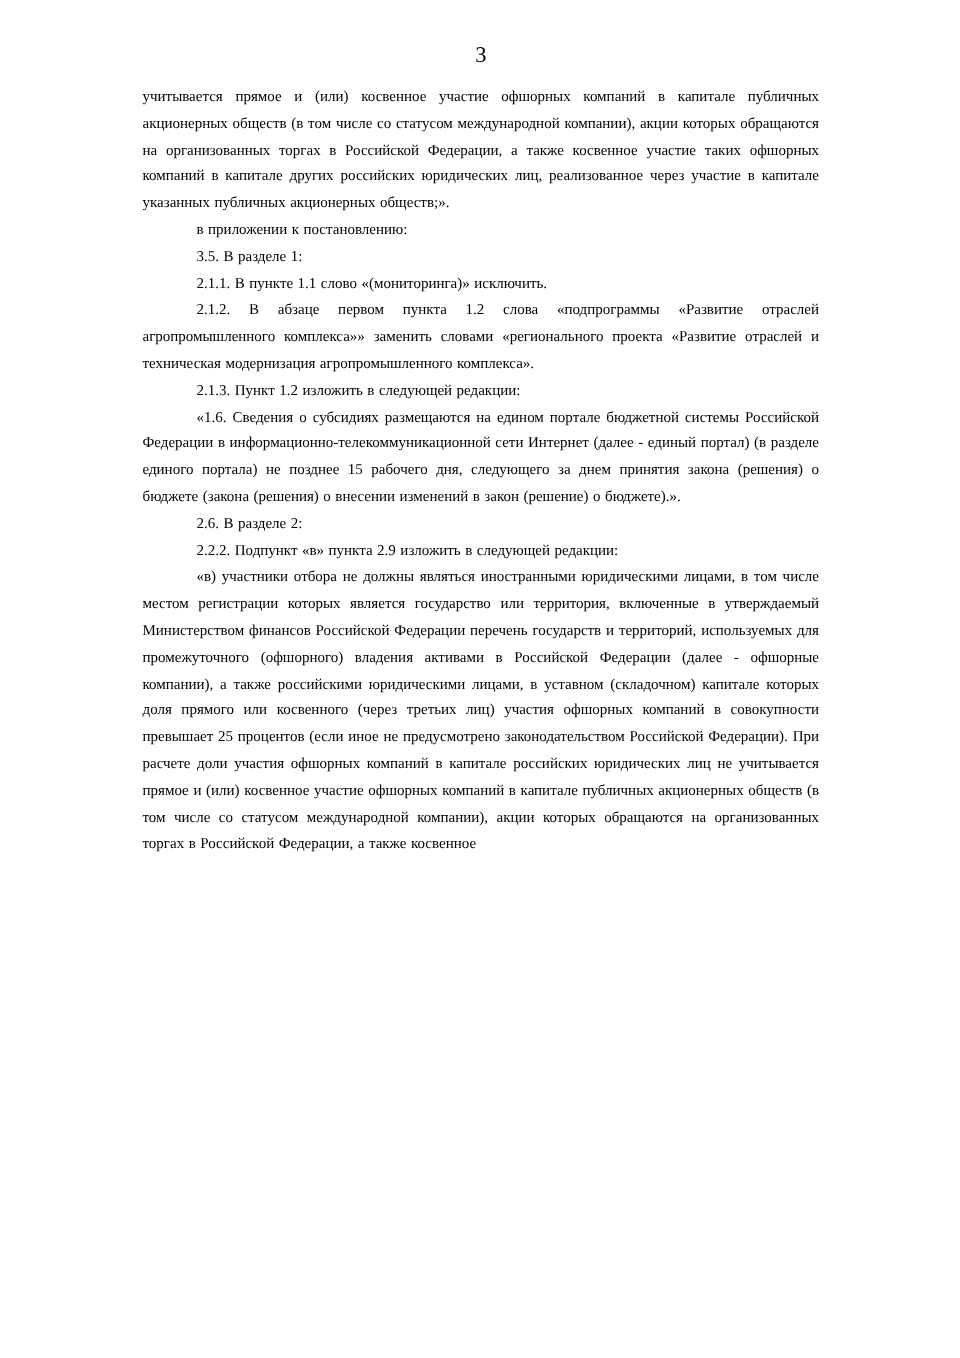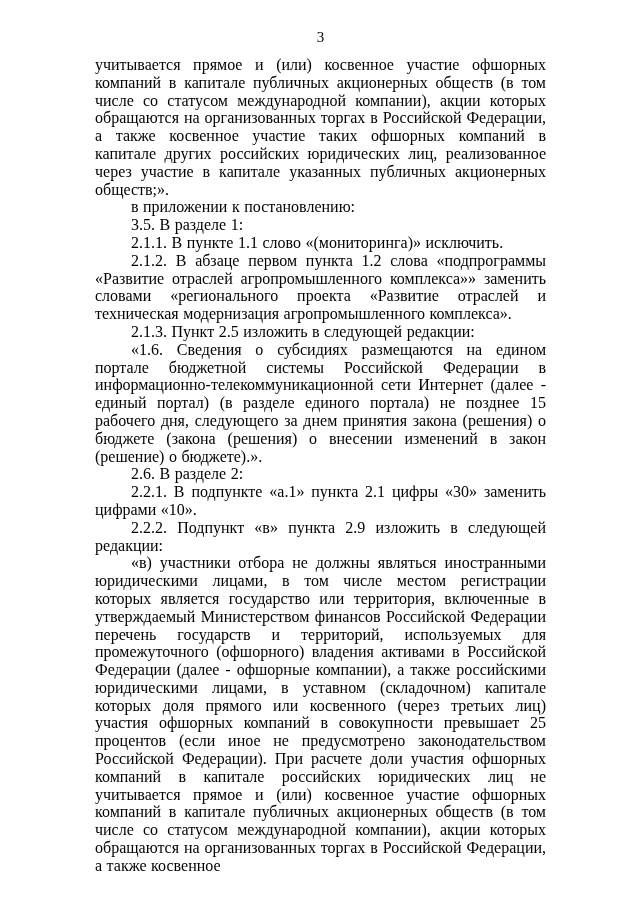"учитывается прямое и (или) косвенное" .doc p { font-size: 16px -> 10px }
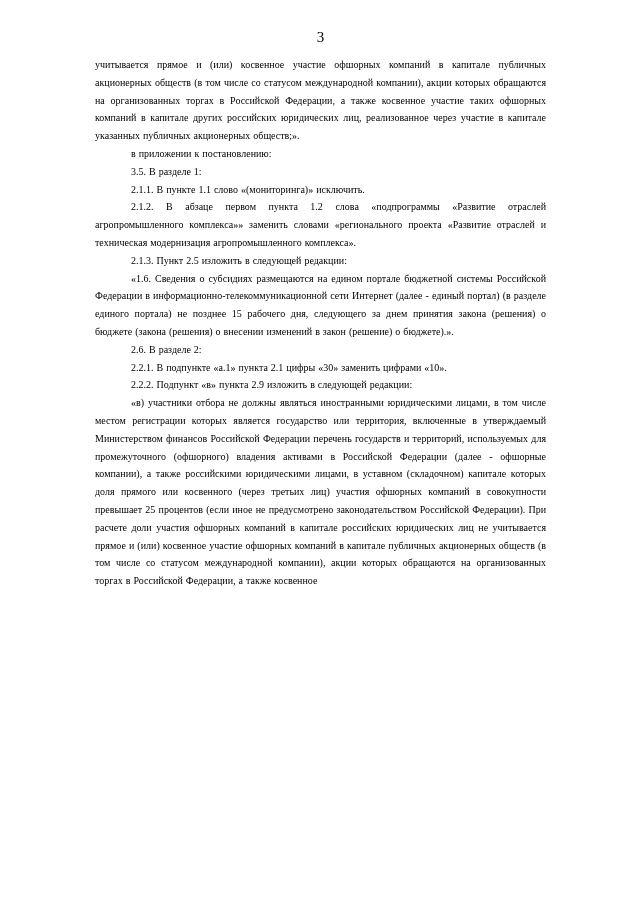"2.1.3. Пункт 2.5 изложить в" p.indent { text: 2.5 -> 1.2 }
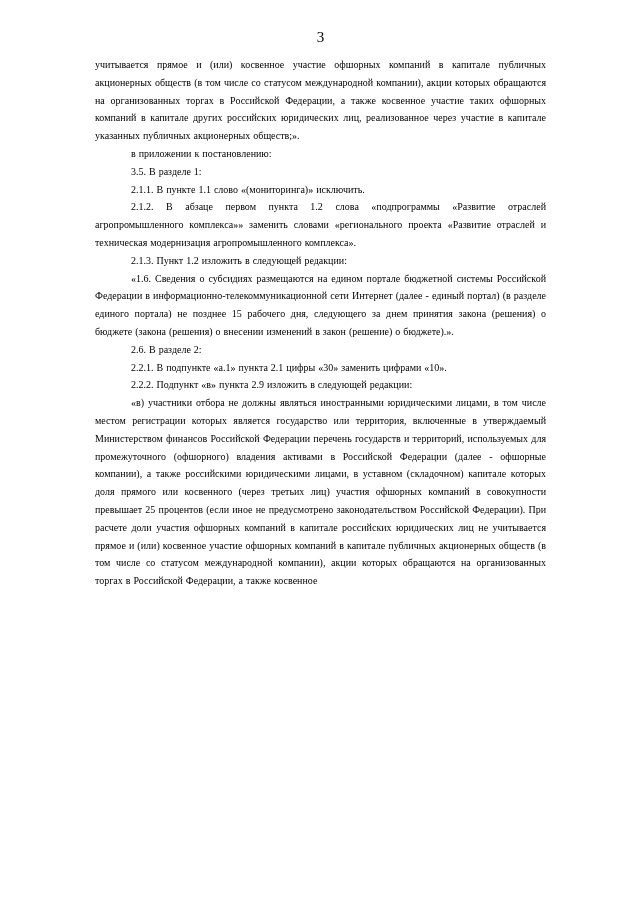"2.2.1. В подпункте «а.1» пункта" p.indent { html: <p>2.2.1. В подпункте «а.1» пункта 2.1 цифры «30» заменить цифрами «10».</p> -> none }
